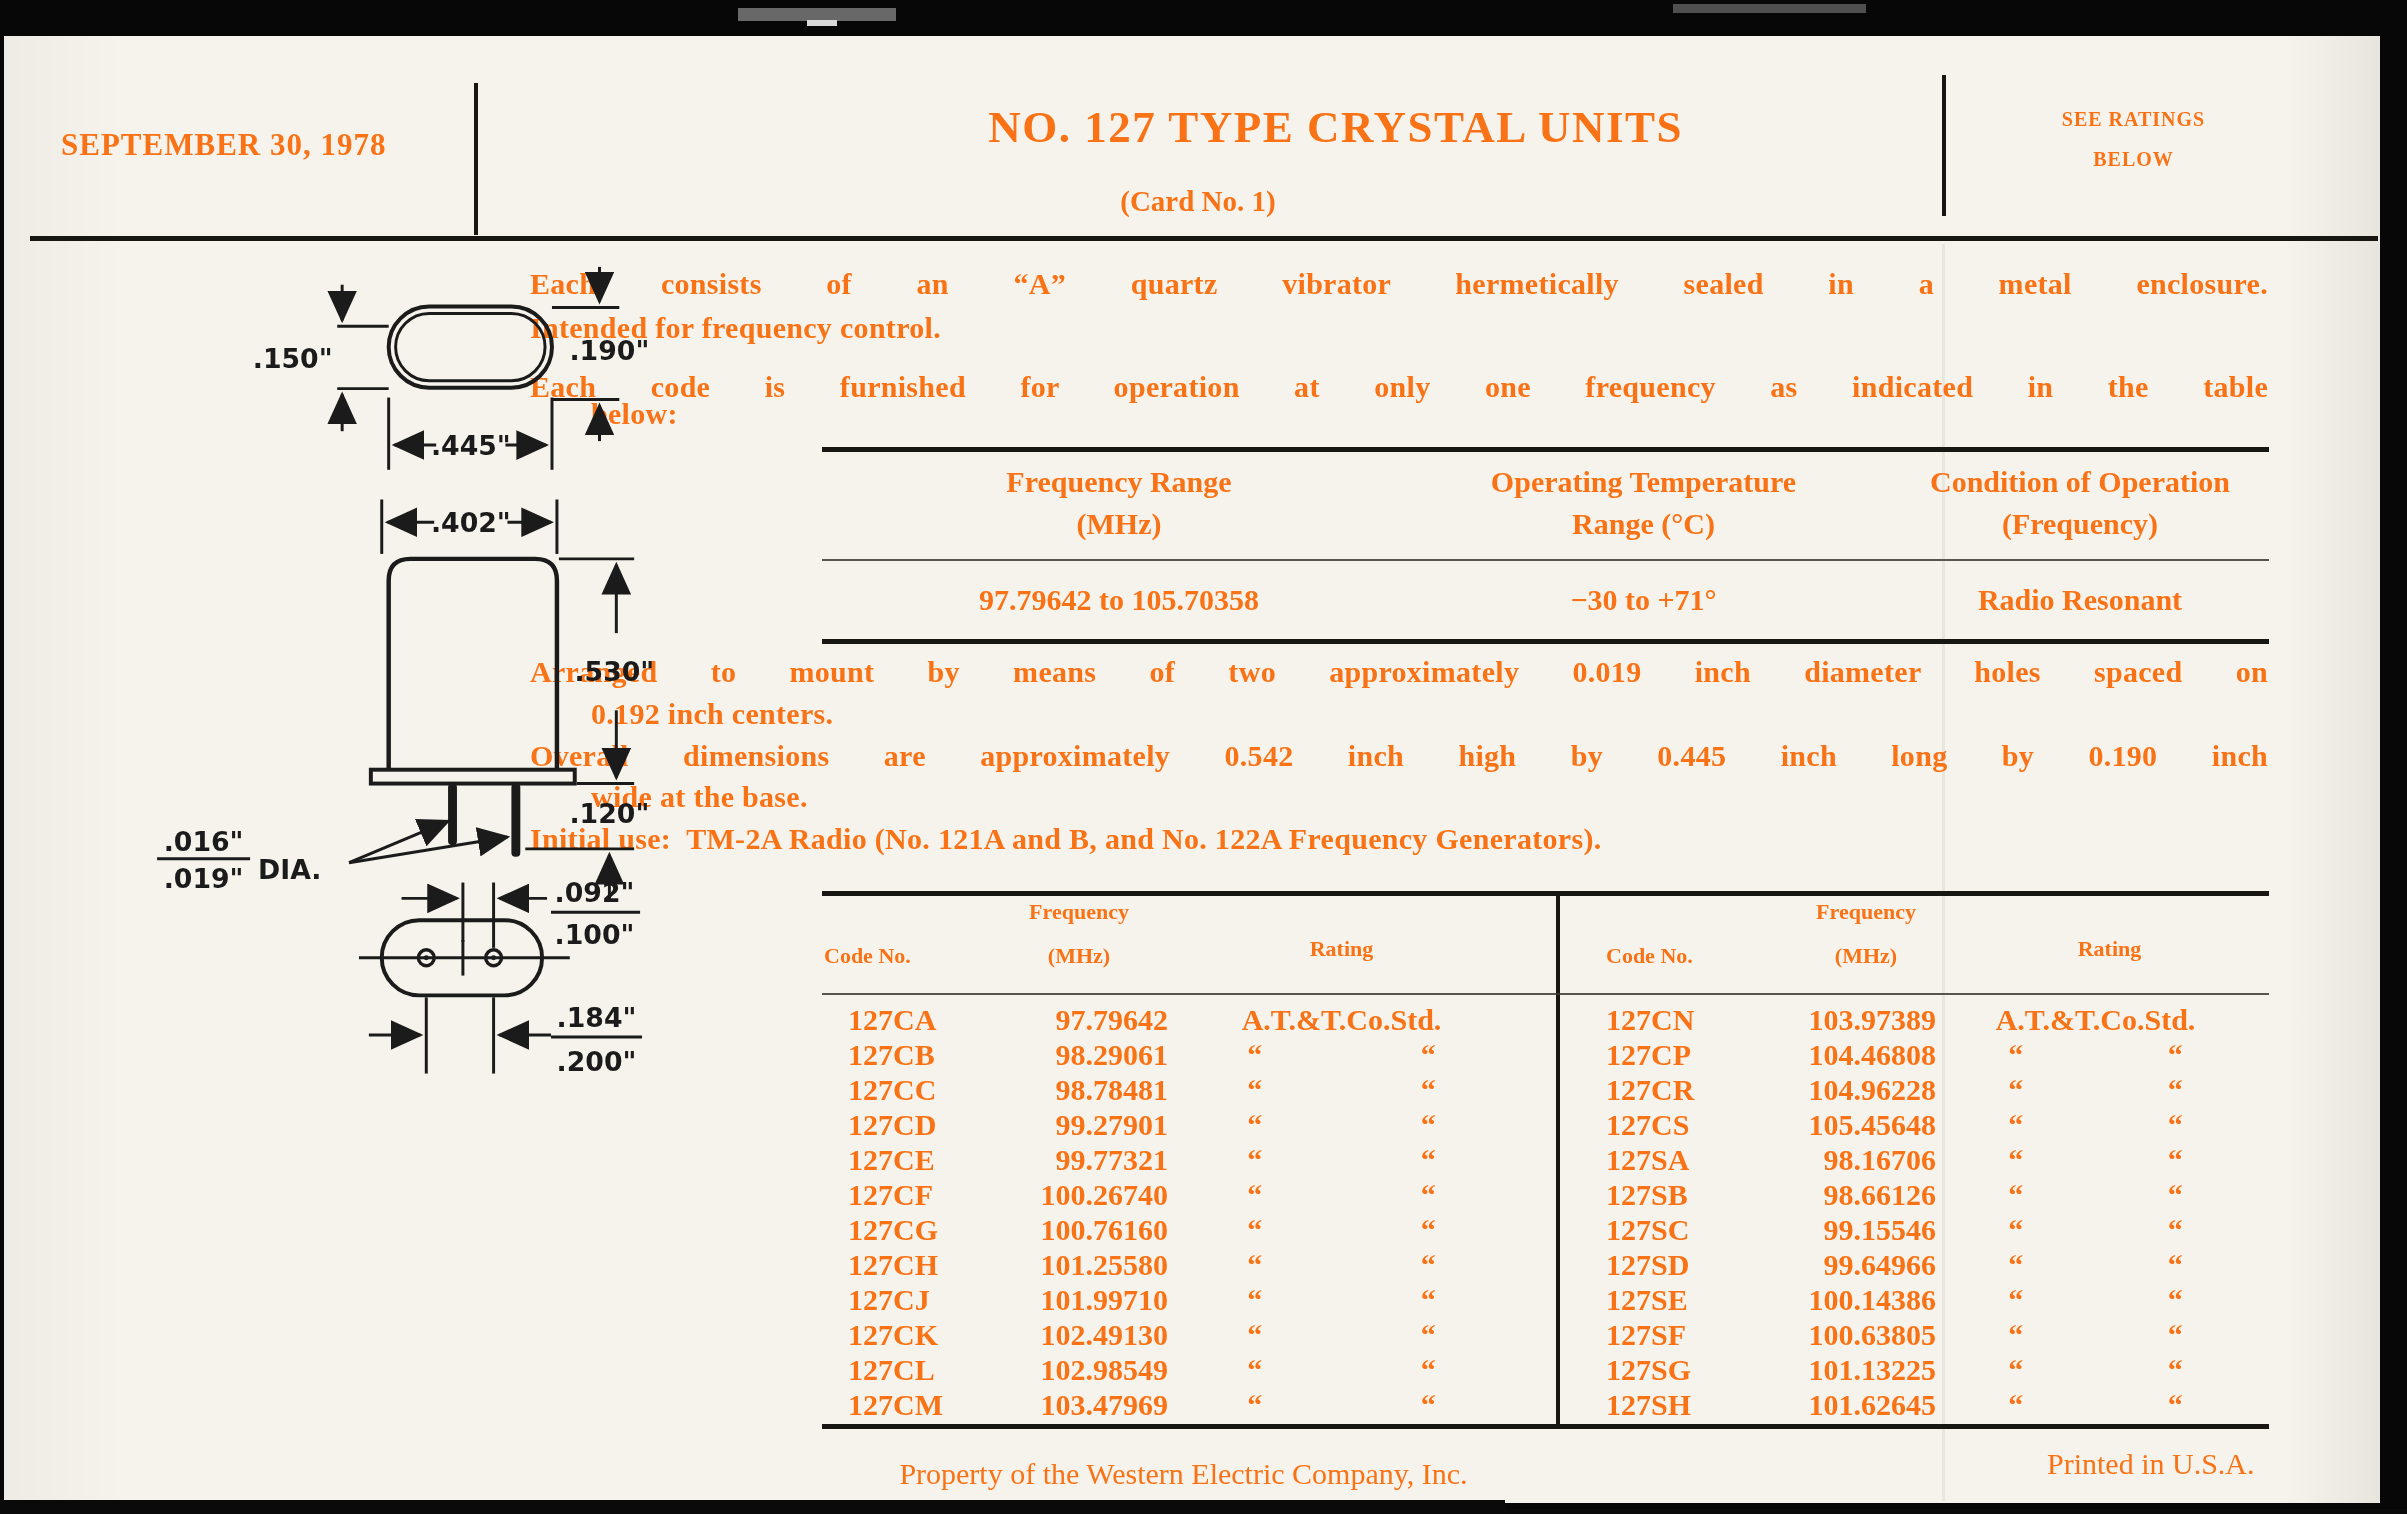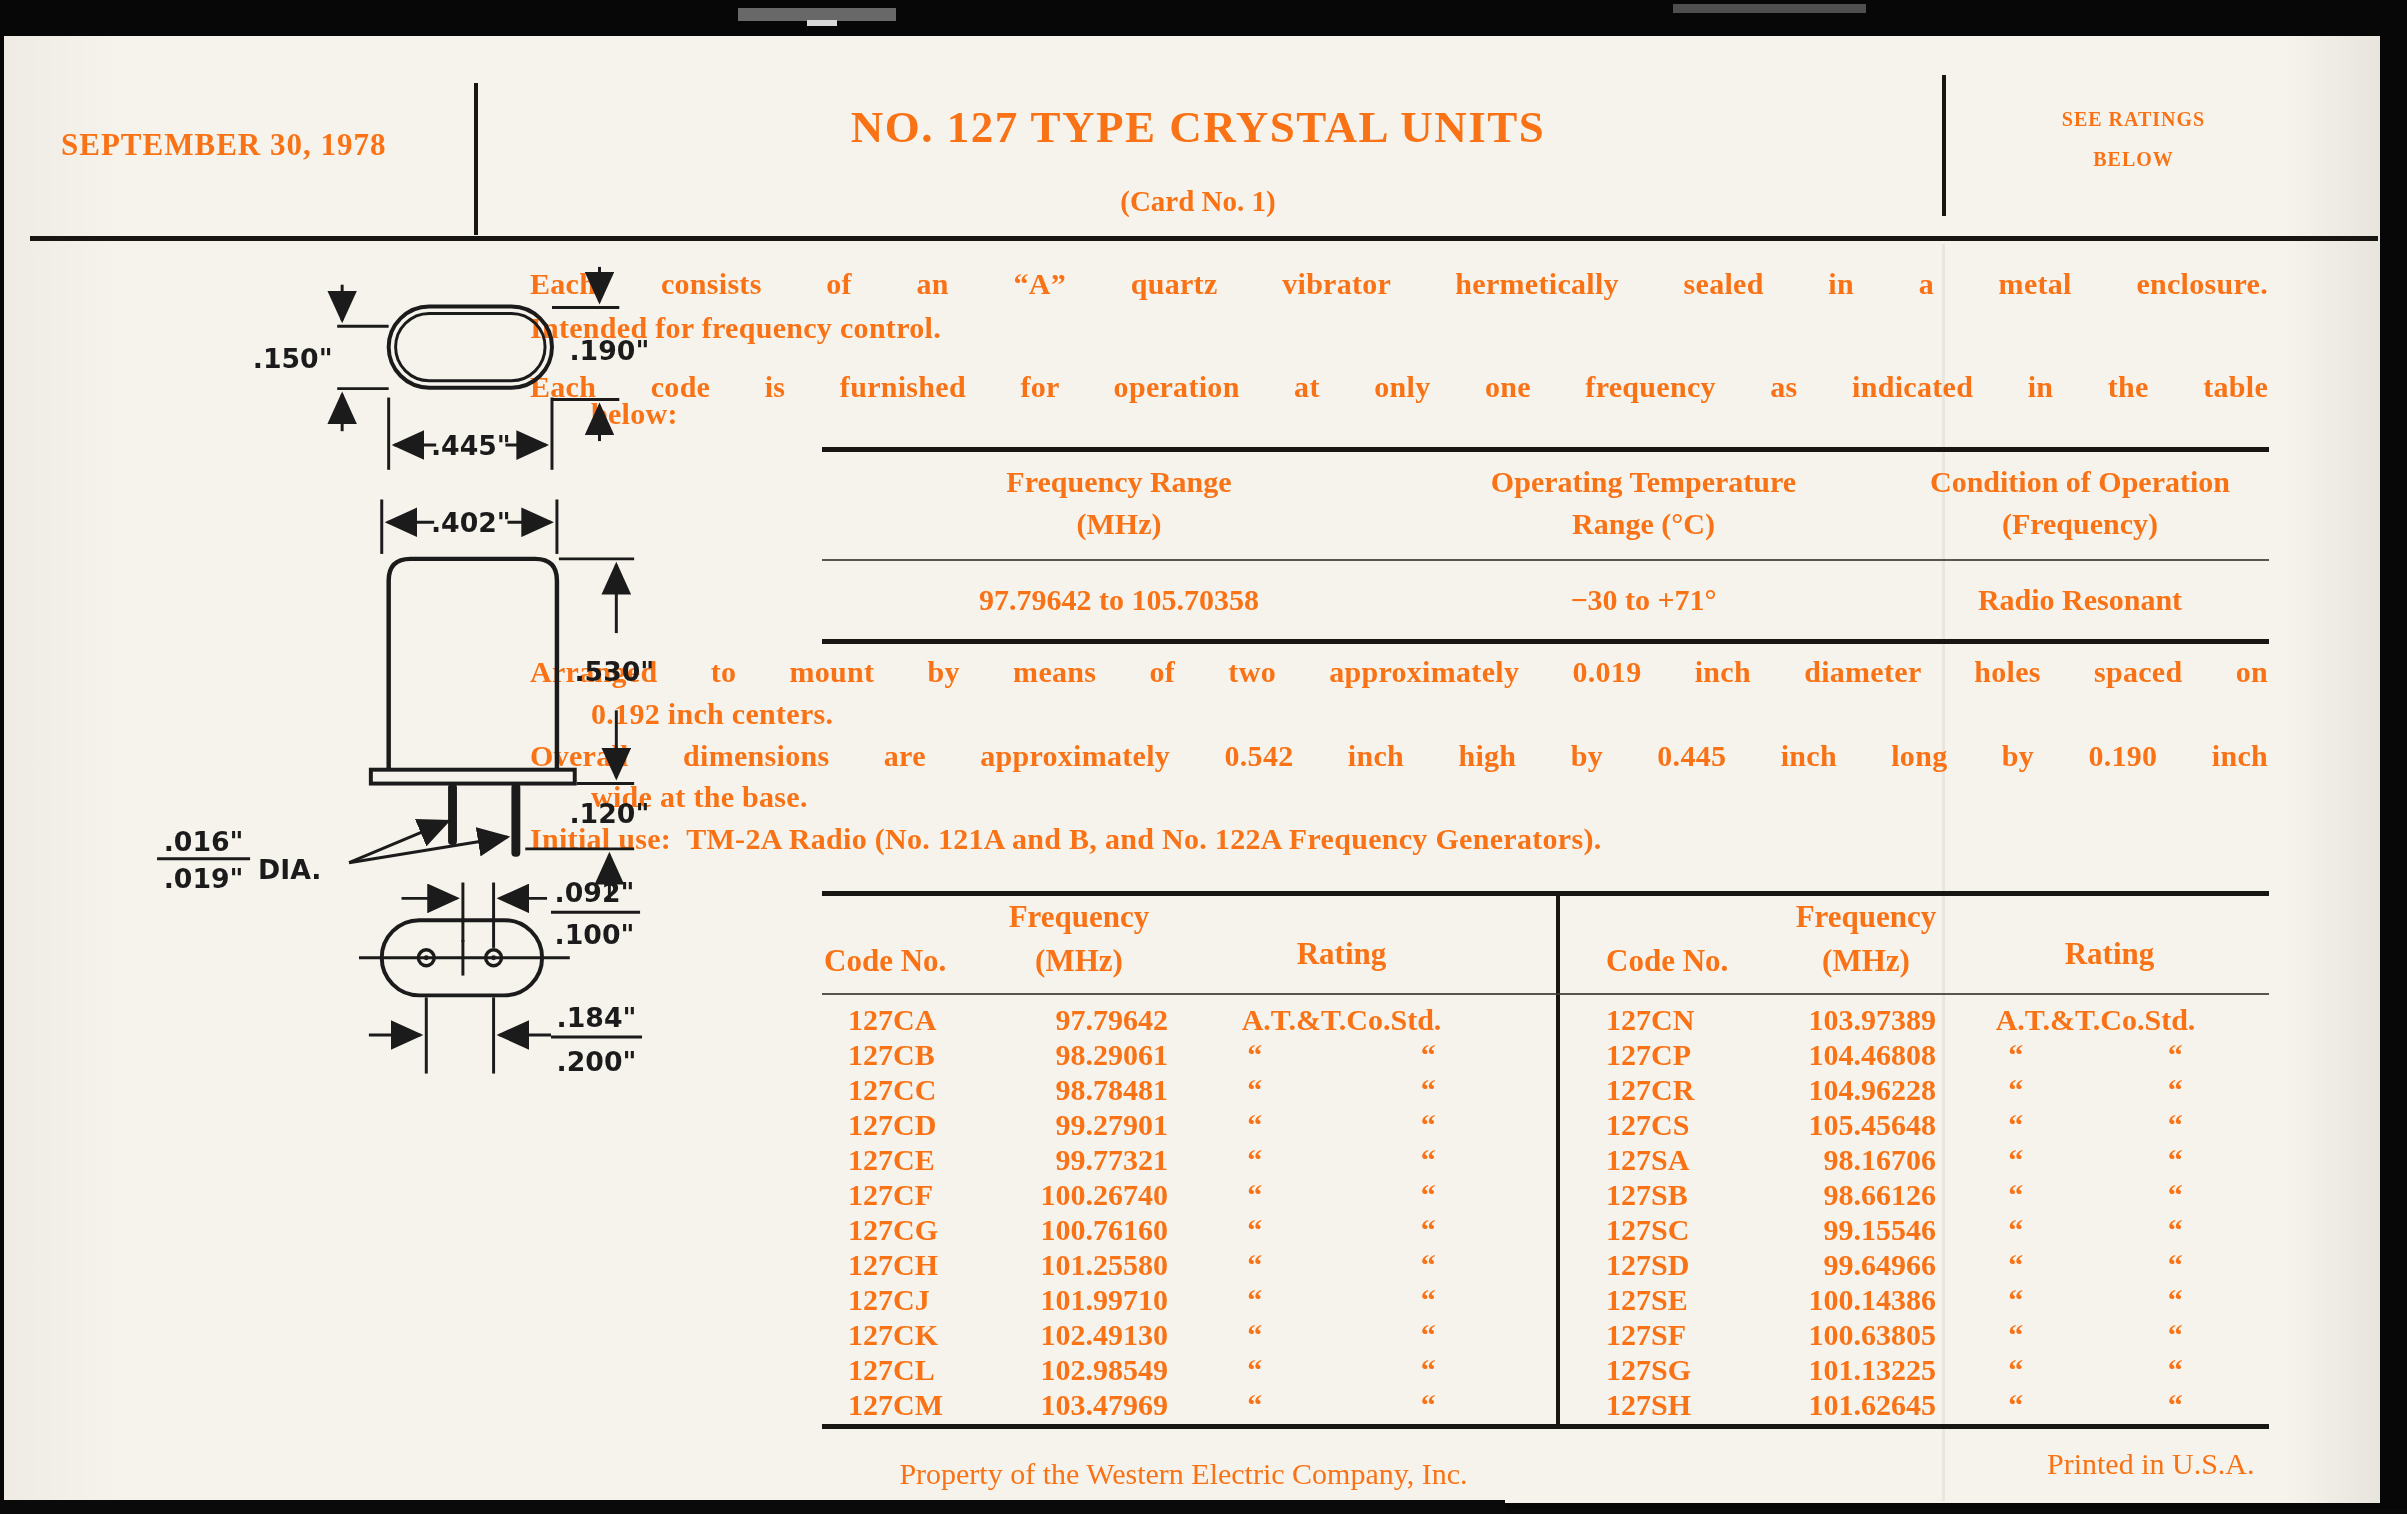"NO. 127 TYPE CRYSTAL UNITS" .title { text-align: center -> right }
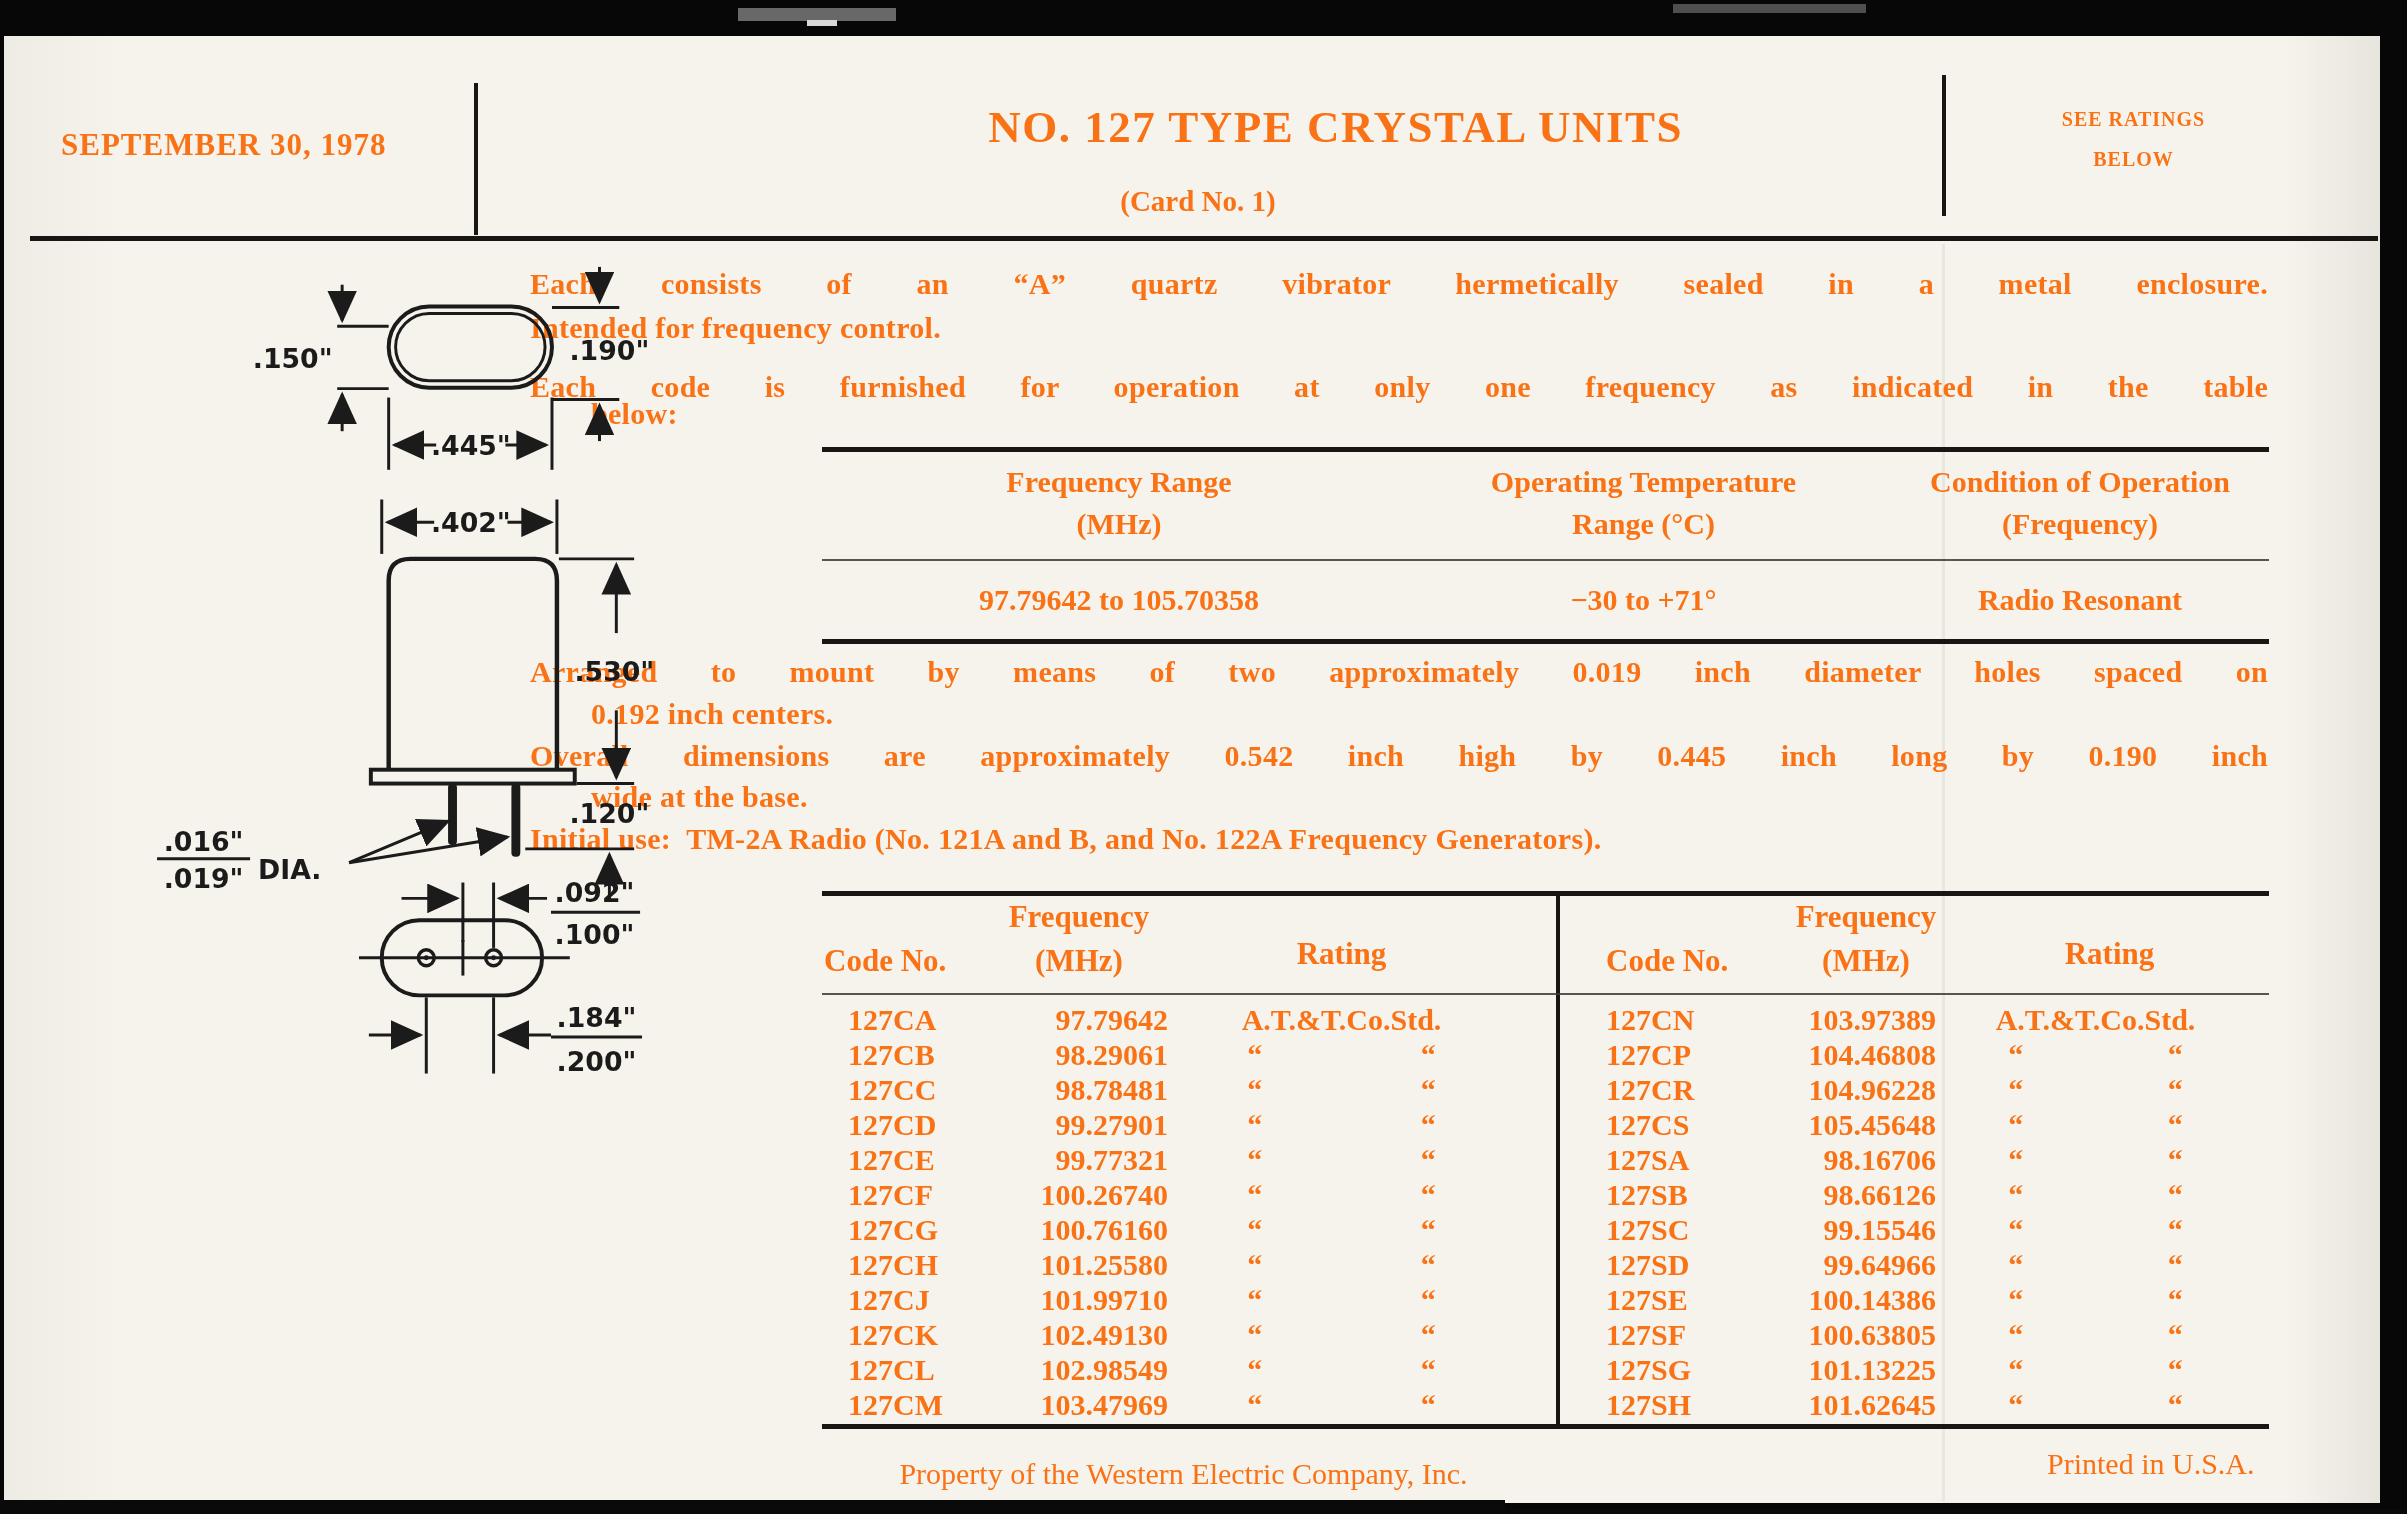"Frequency" .codes-hdr { font-size: 31px -> 22px }
